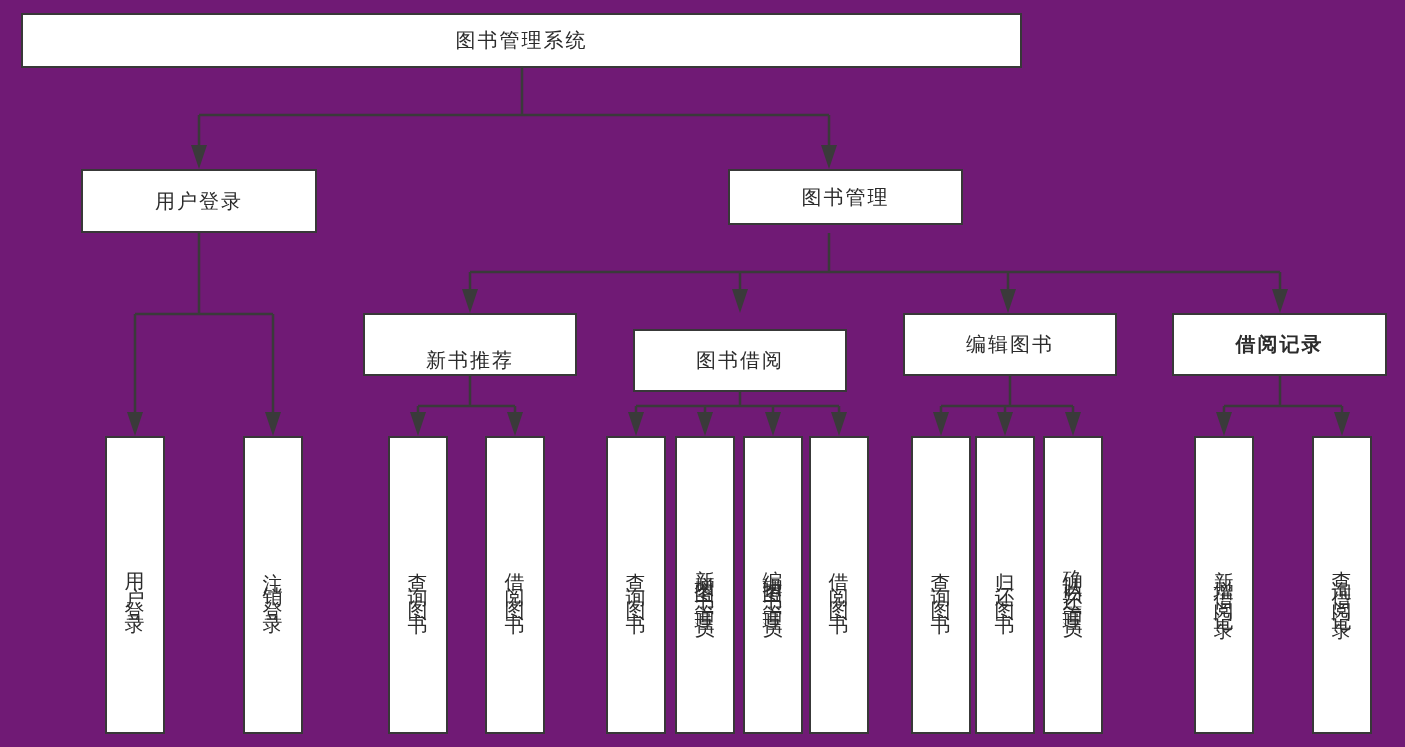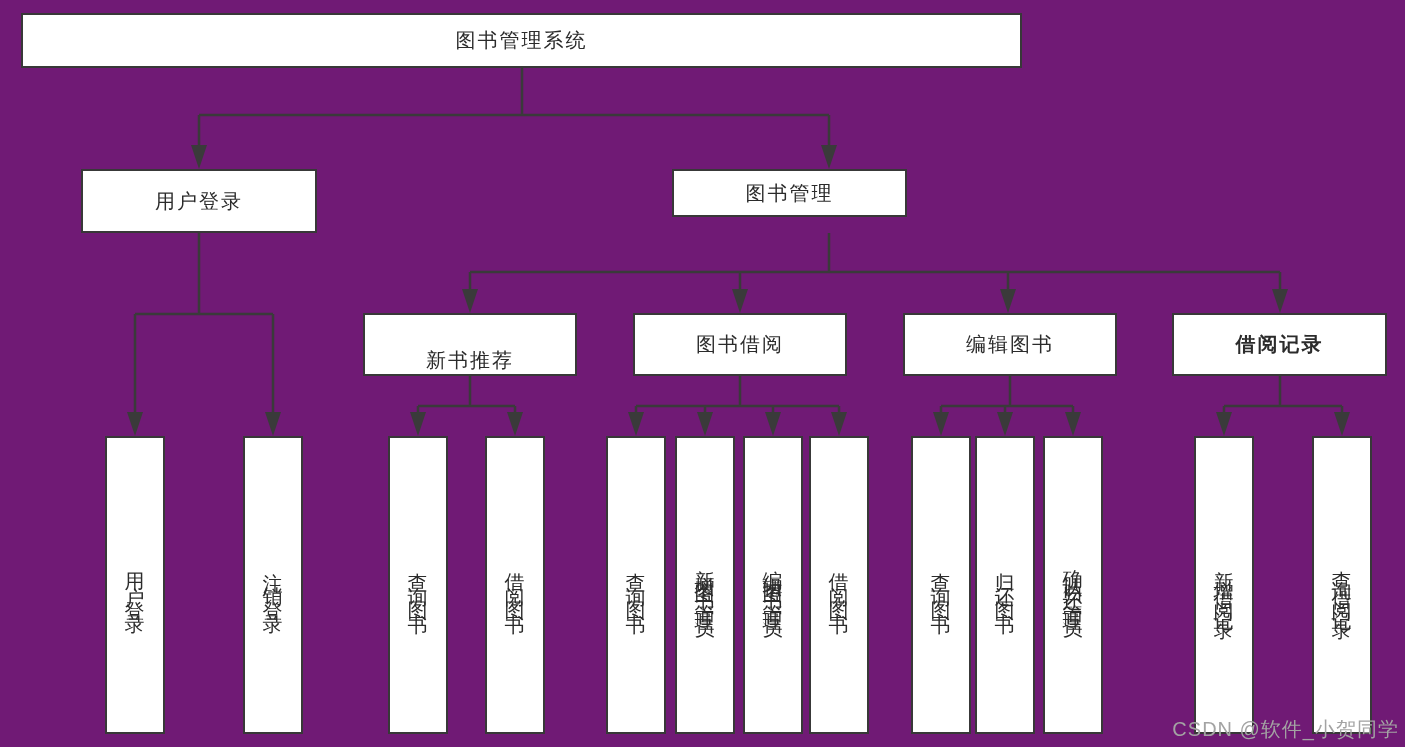"图书管理" div.node { height: 48px -> 56px; left: 672px -> 728px }
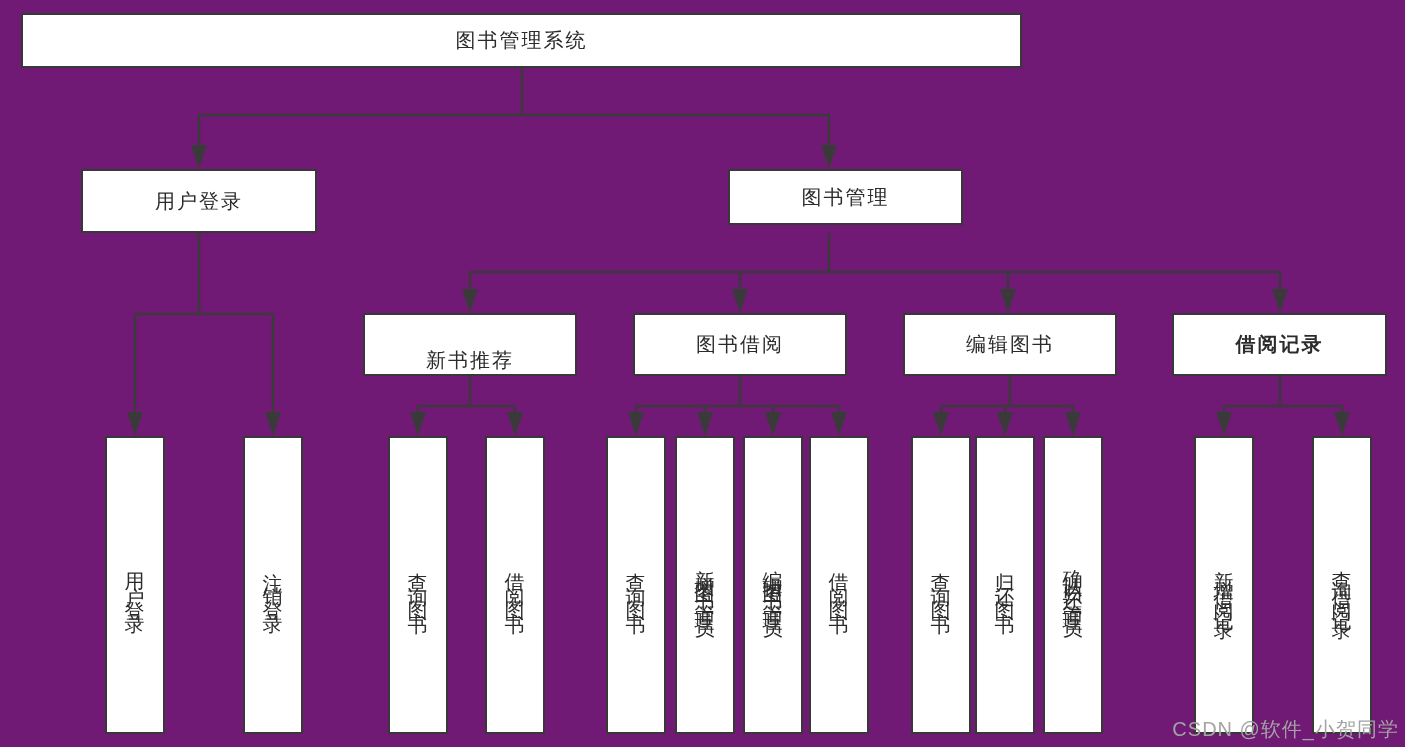"图书借阅" div.node { top: 313px -> 329px }
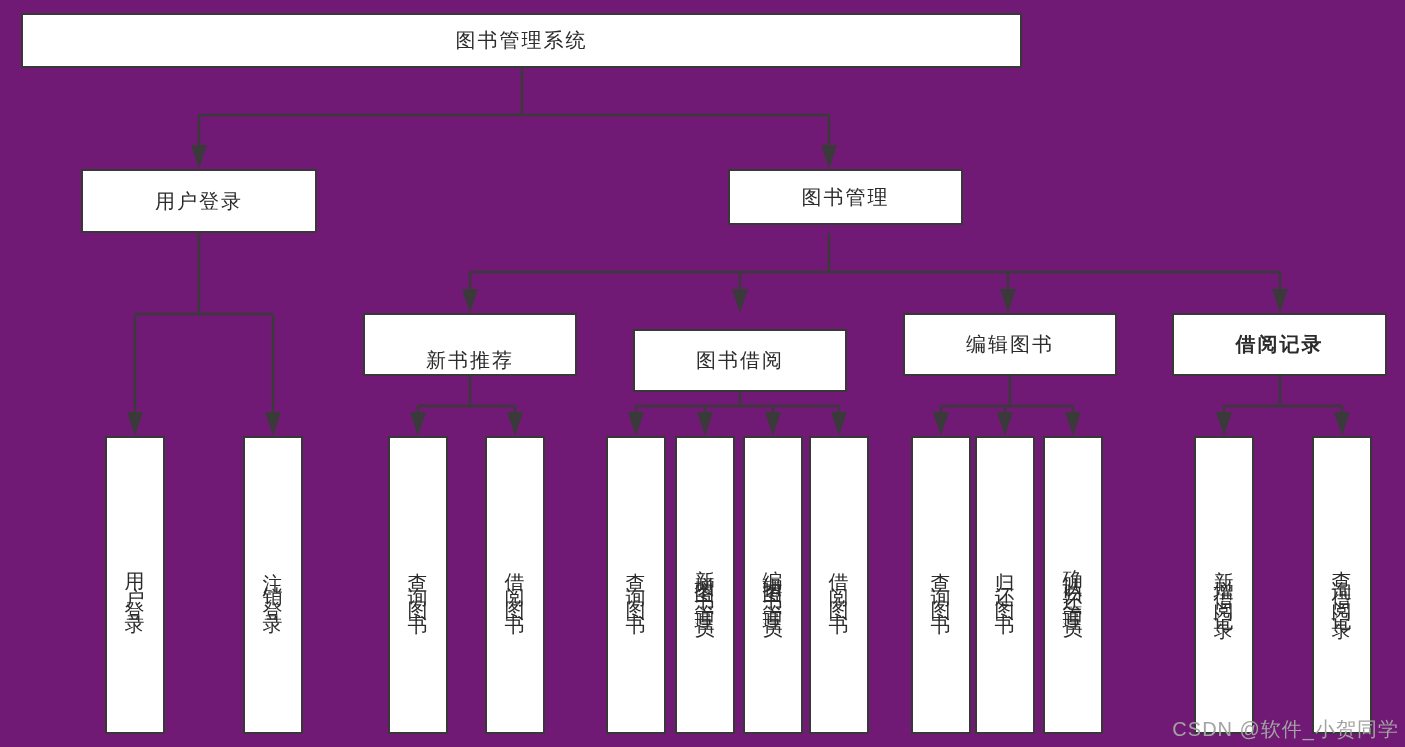"CSDN @软件_小贺同学" div.watermark { html: <div>CSDN @软件_小贺同学</div> -> none }
